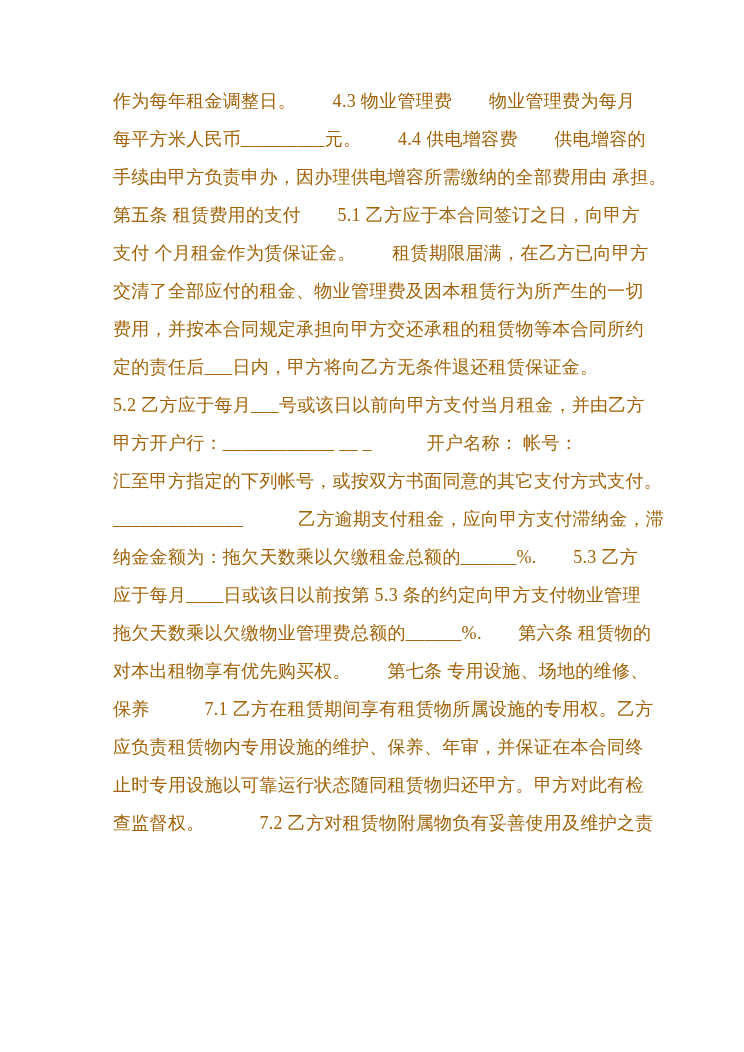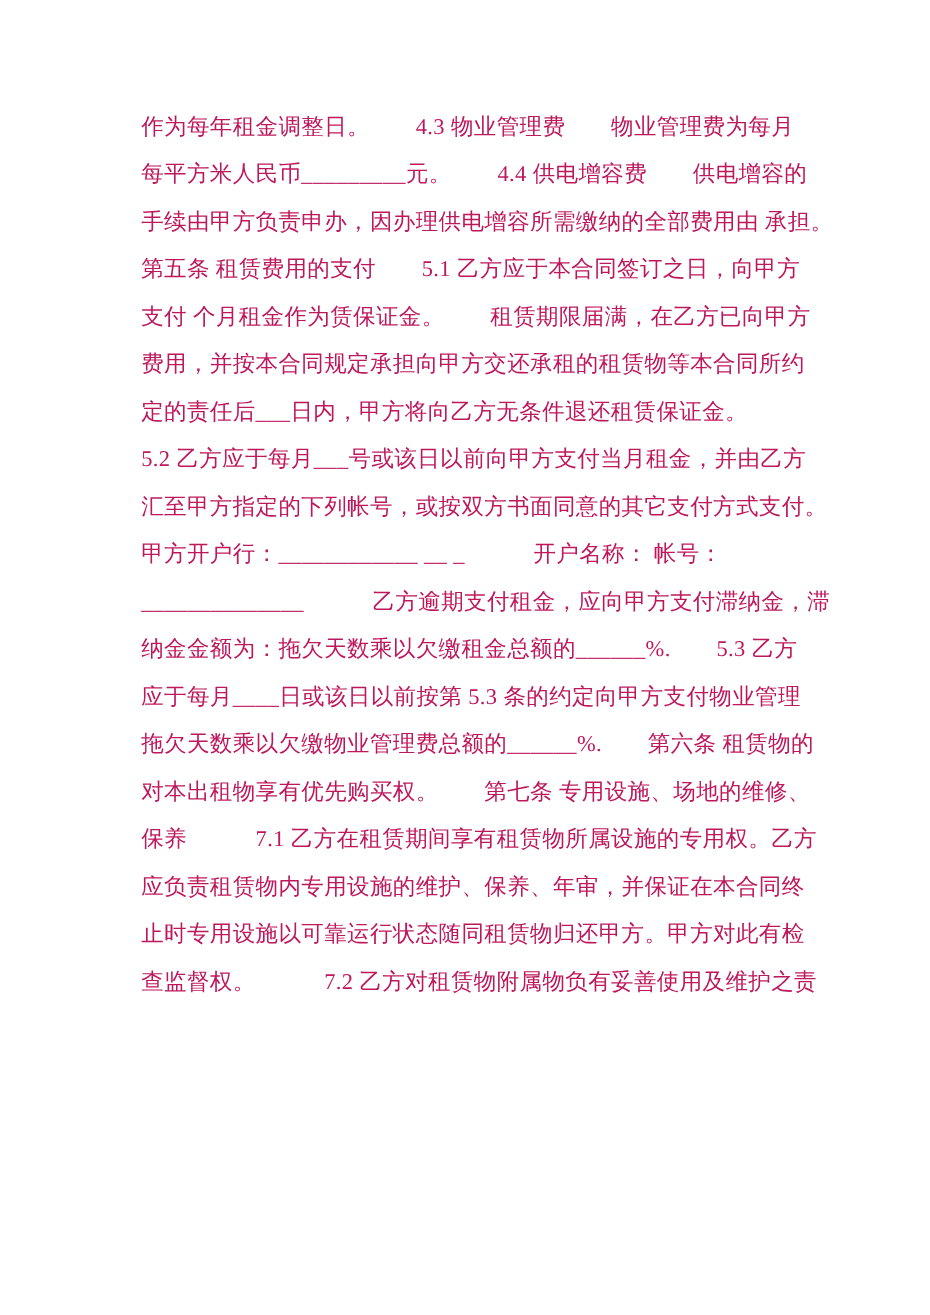"作为每年租金调整日。 4.3 物业管理费 物业管理费为每月" .line { color: #be185d -> #a16207 }
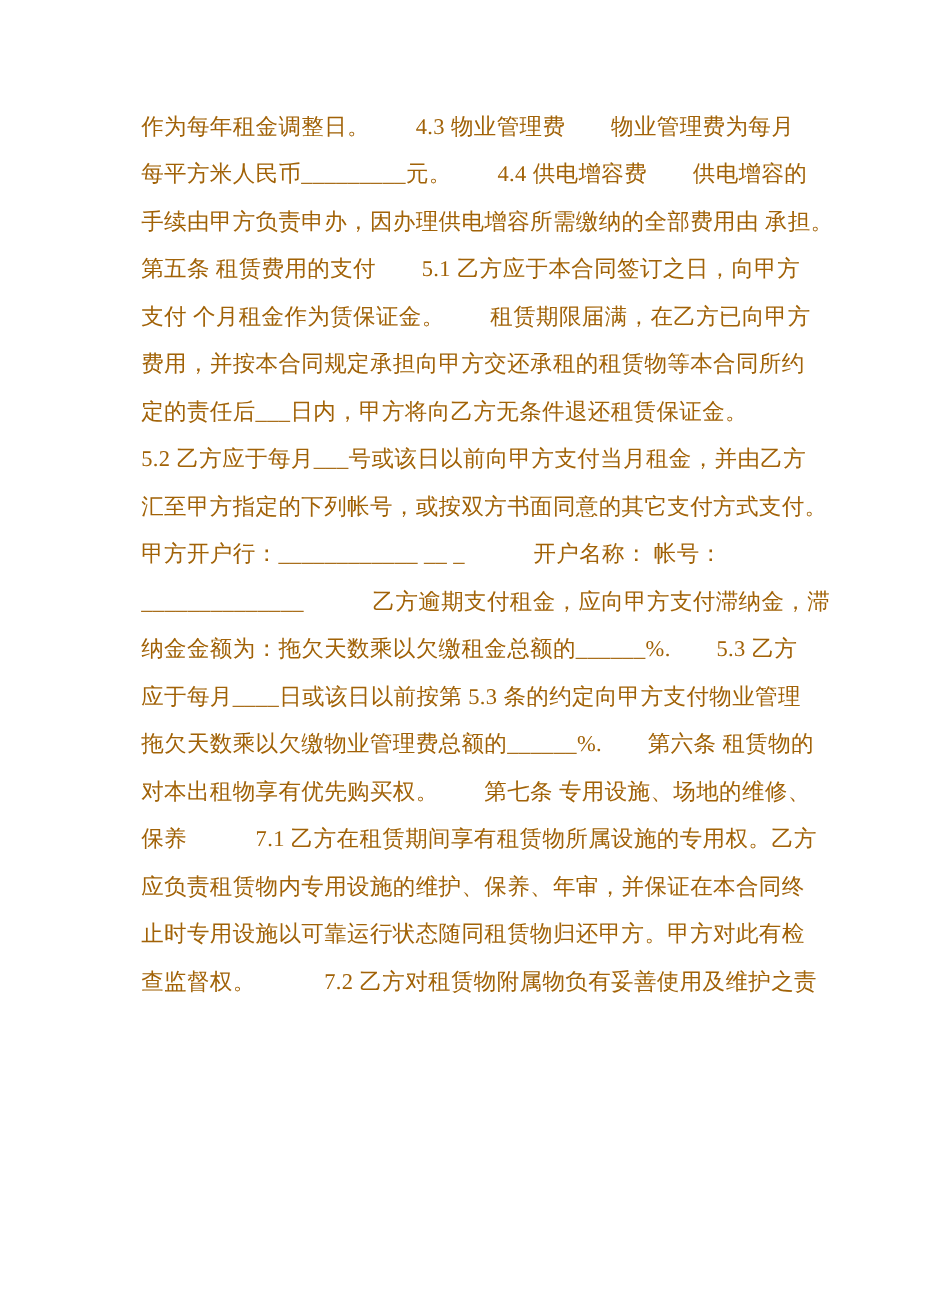"交清了全部应付的租金、物业管理费及因本租赁行为所产生的一切" div.line { html: none -> <div>交清了全部应付的租金、物业管理费及因本租赁行为所产生的一切</div> }
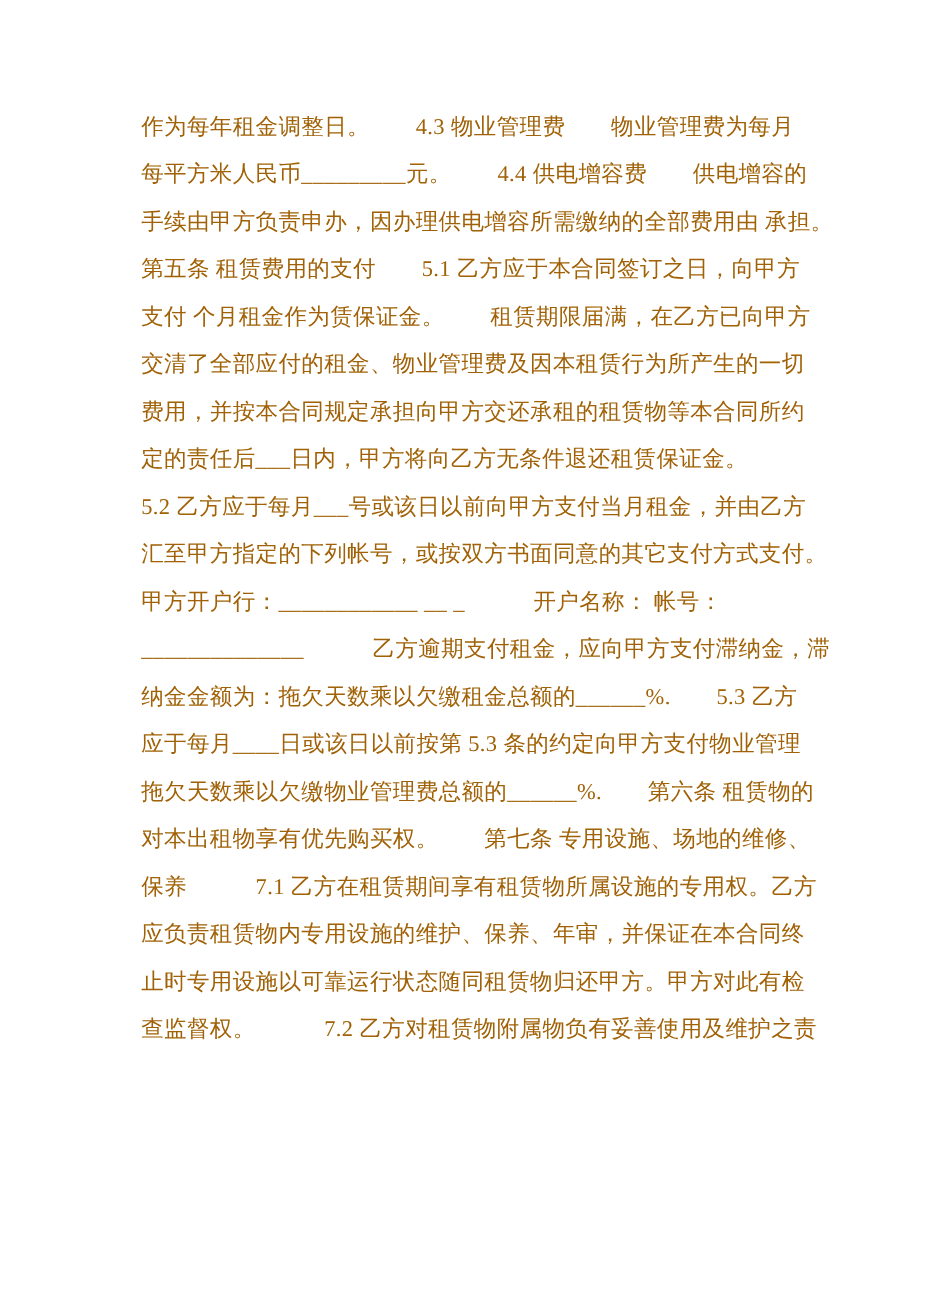"汇至甲方指定的下列帐号，或按双方书面同意的其它支付方式支付。" div.line { order: before "甲方开户行：____________ __ _ 开户名称： 帐号：" -> after "甲方开户行：____________ __ _ 开户名称： 帐号：" }
